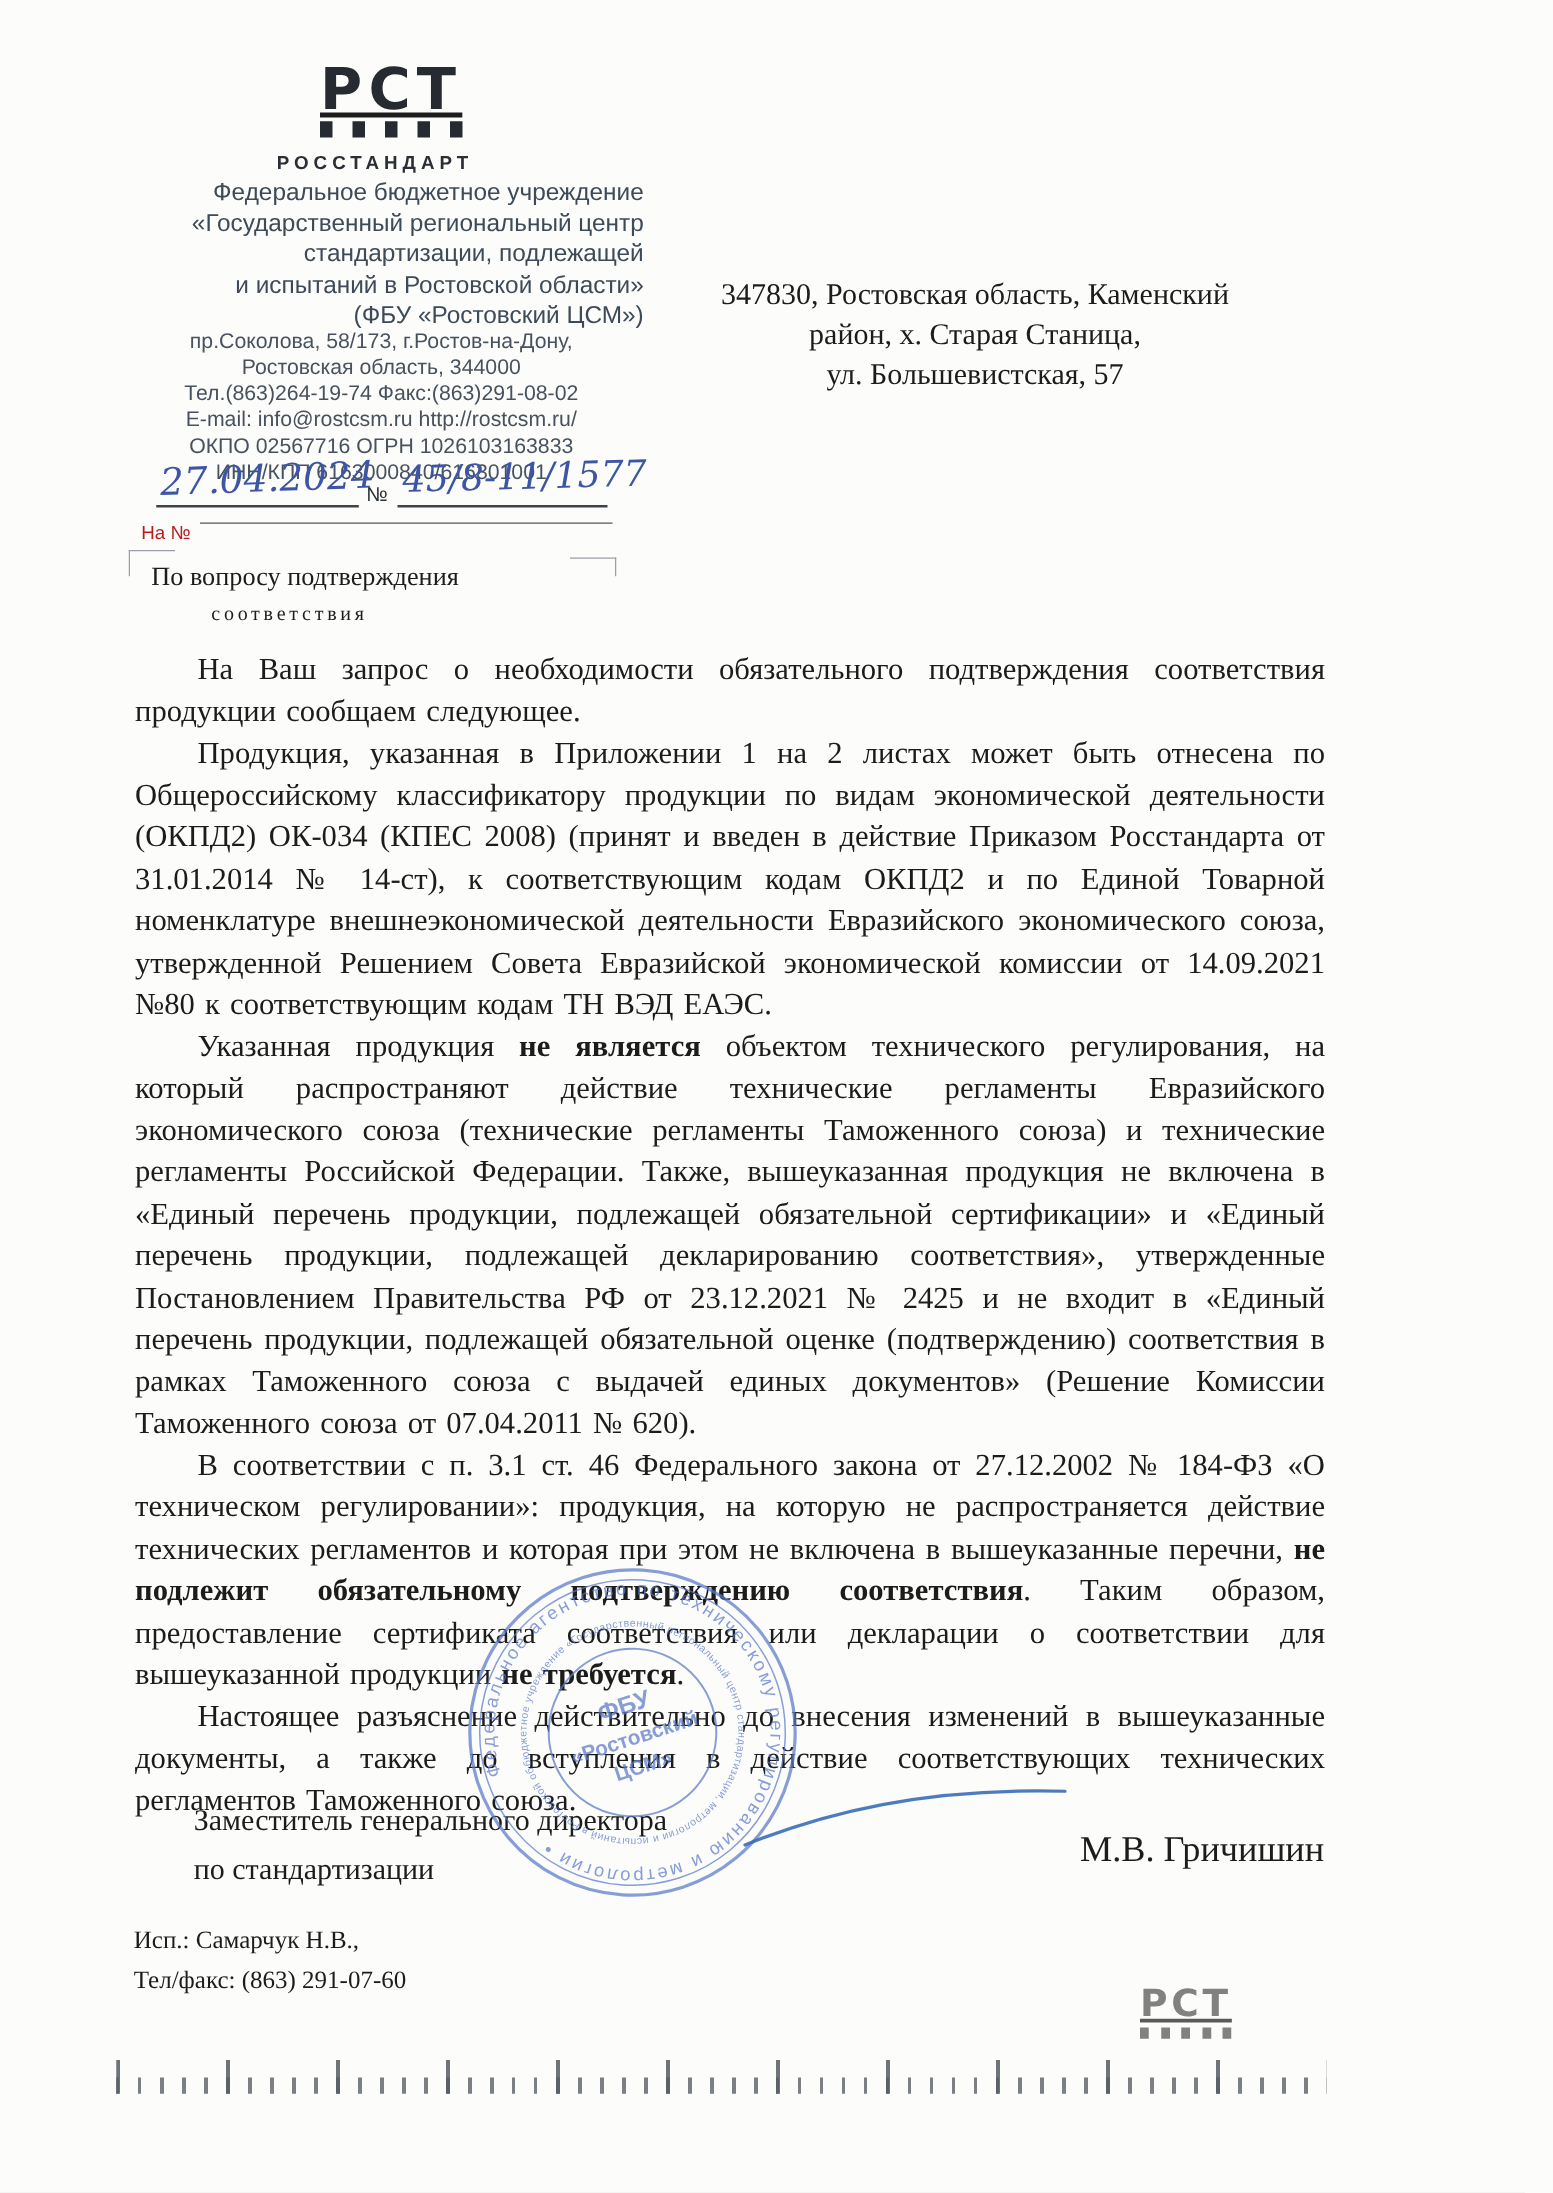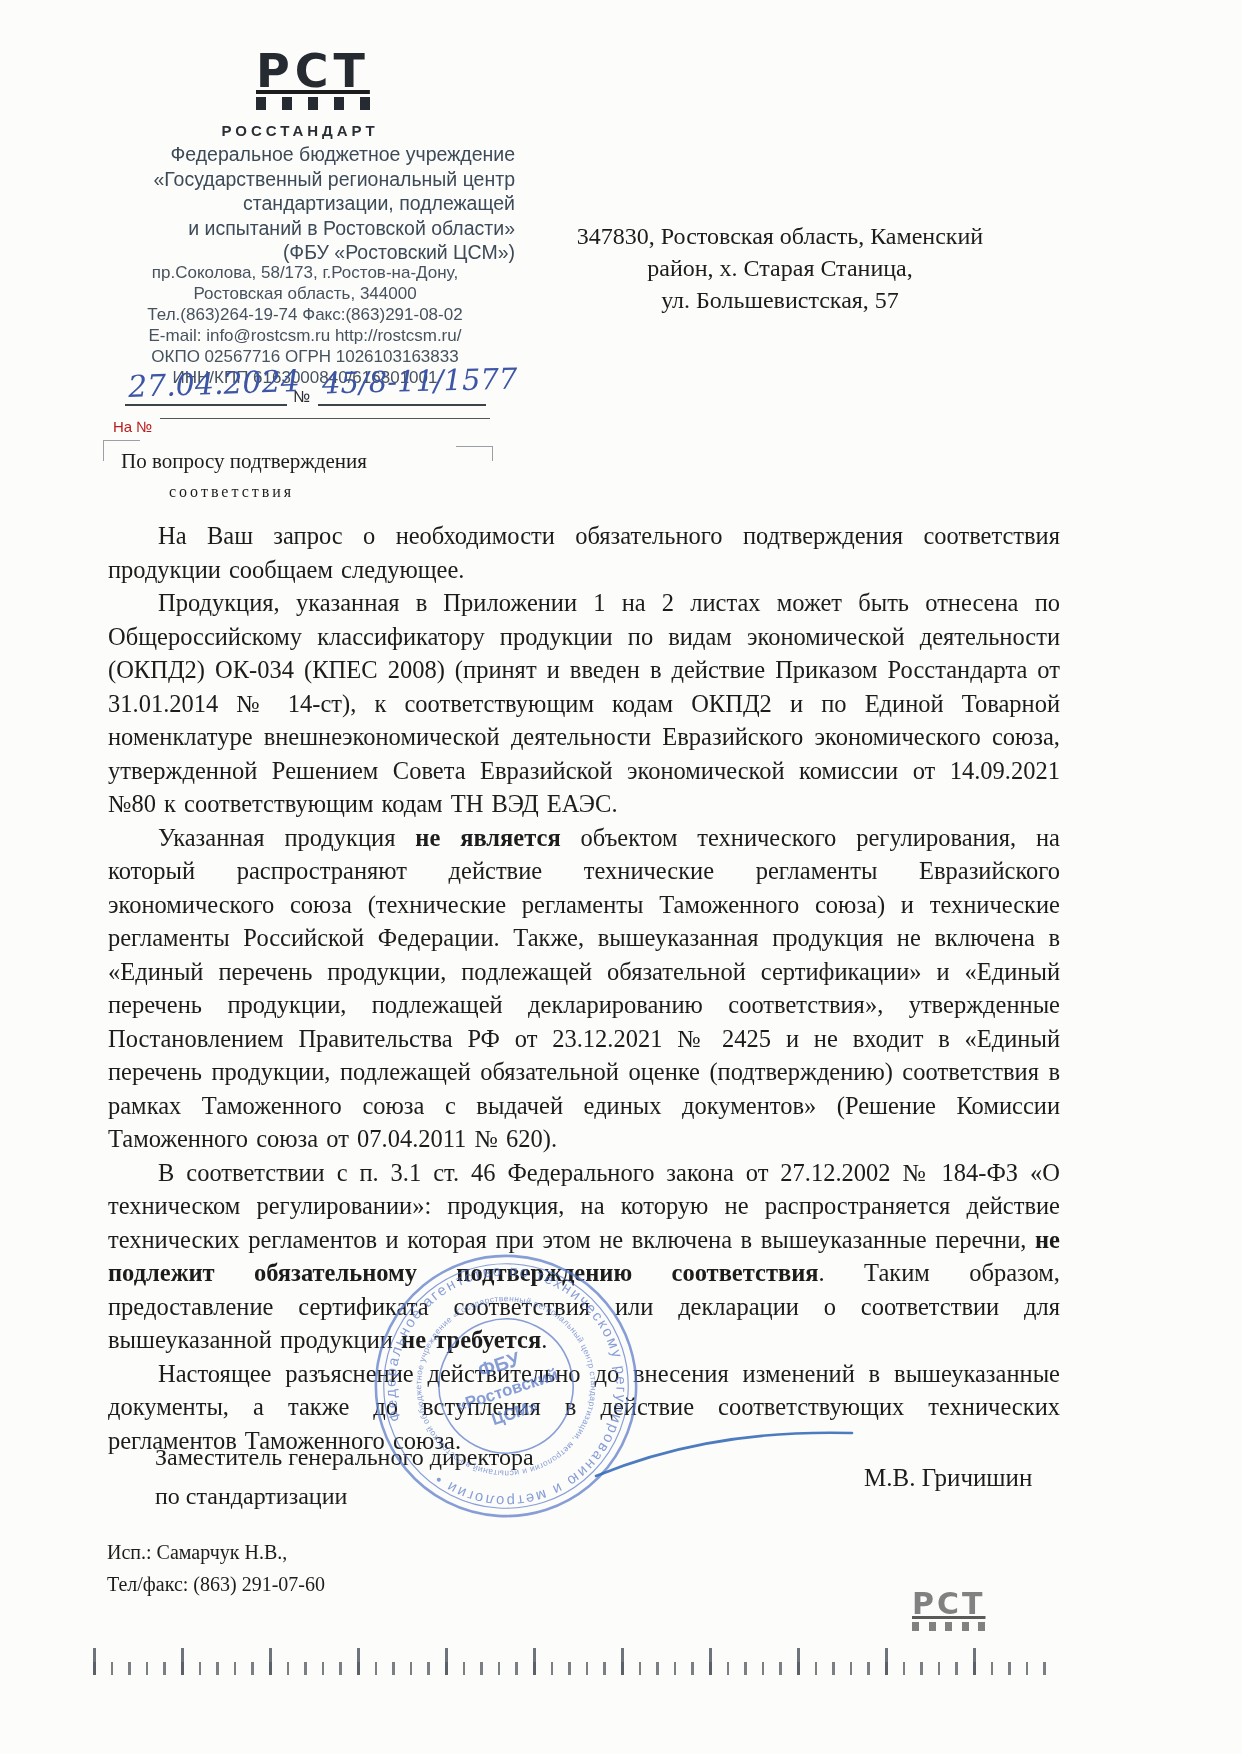"М.В. Гричишин" .signer-name { font-size: 25px -> 29px }
